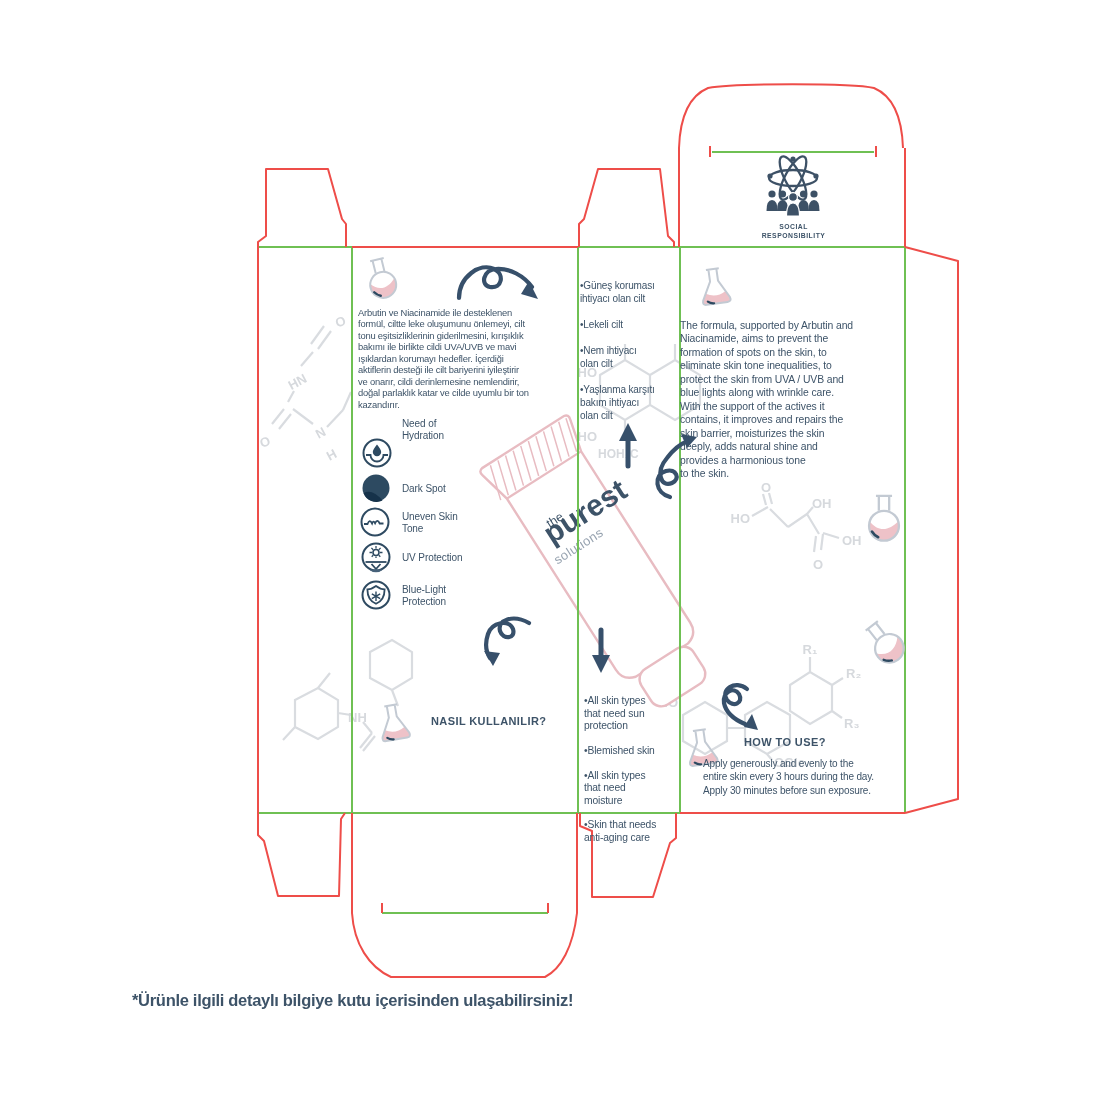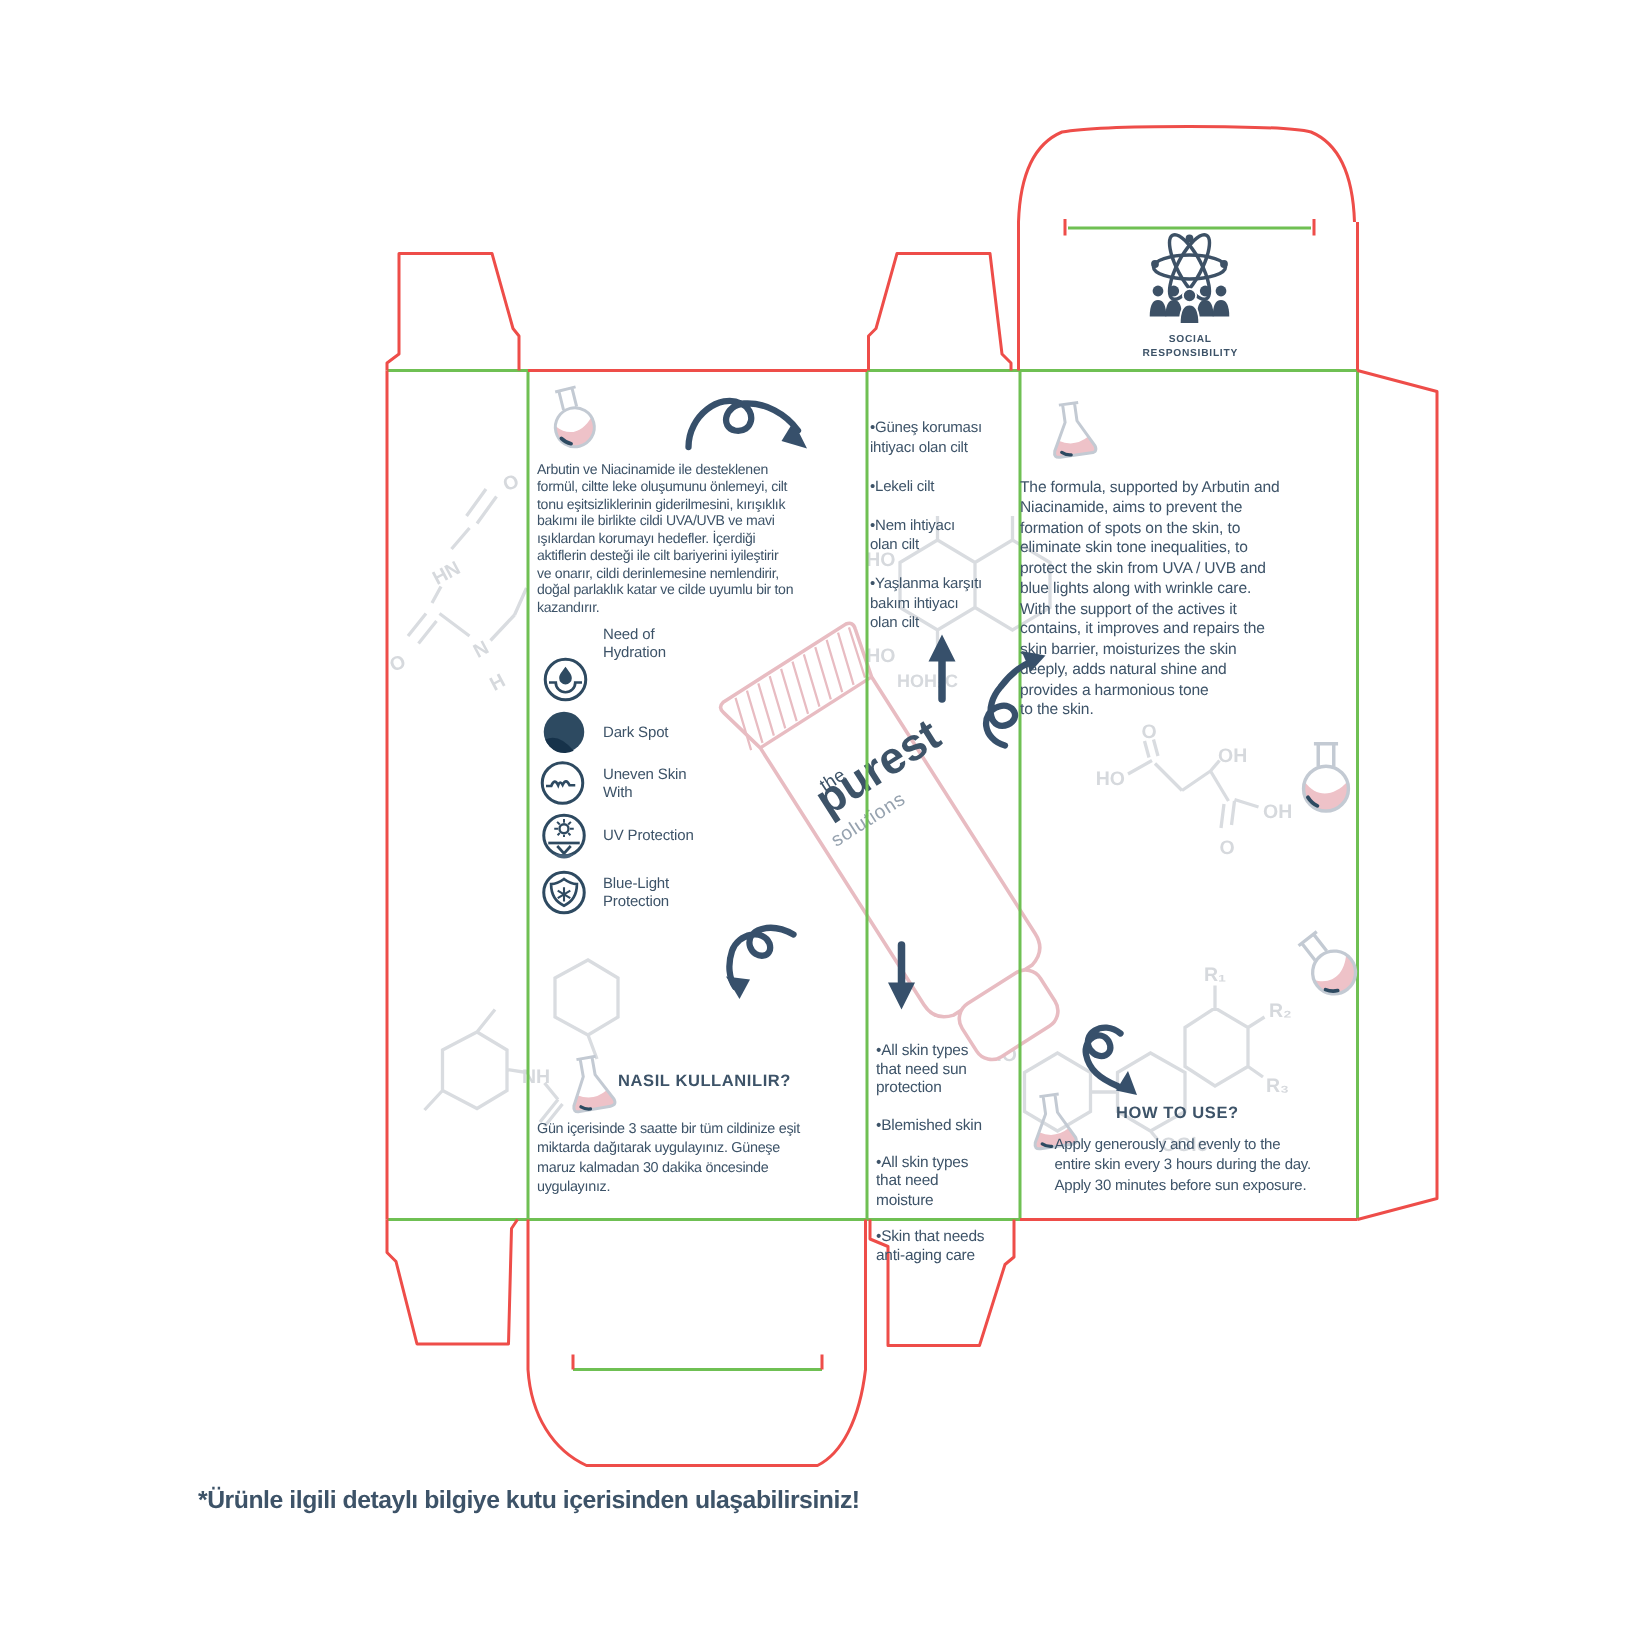"Uneven Skin" div.icon-label { text: With -> Tone }
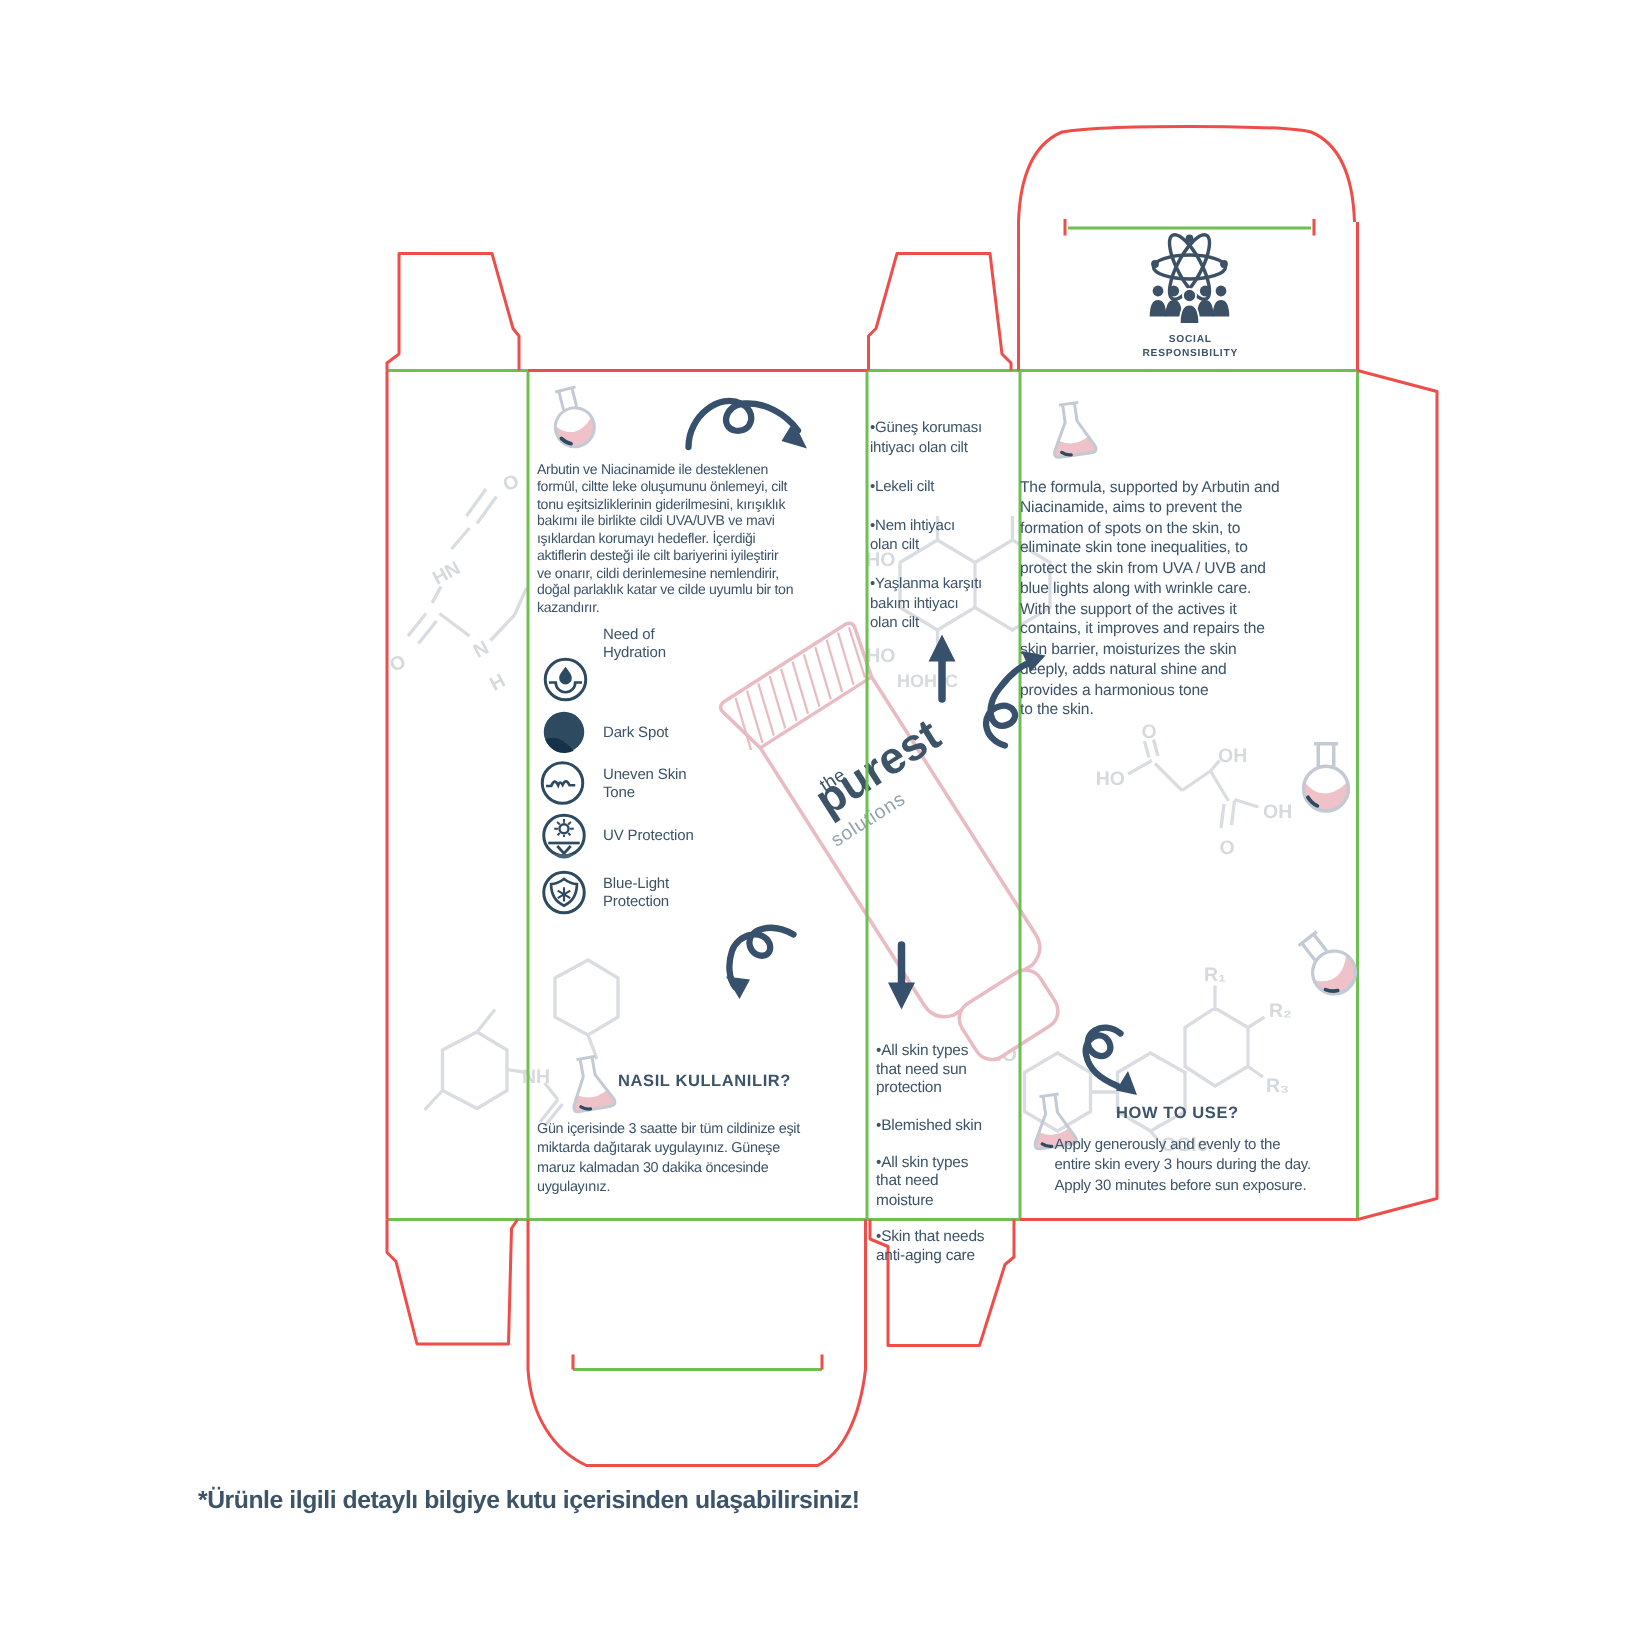"NASIL KULLANILIR?" div.sec-title { left: 412px -> 431px }
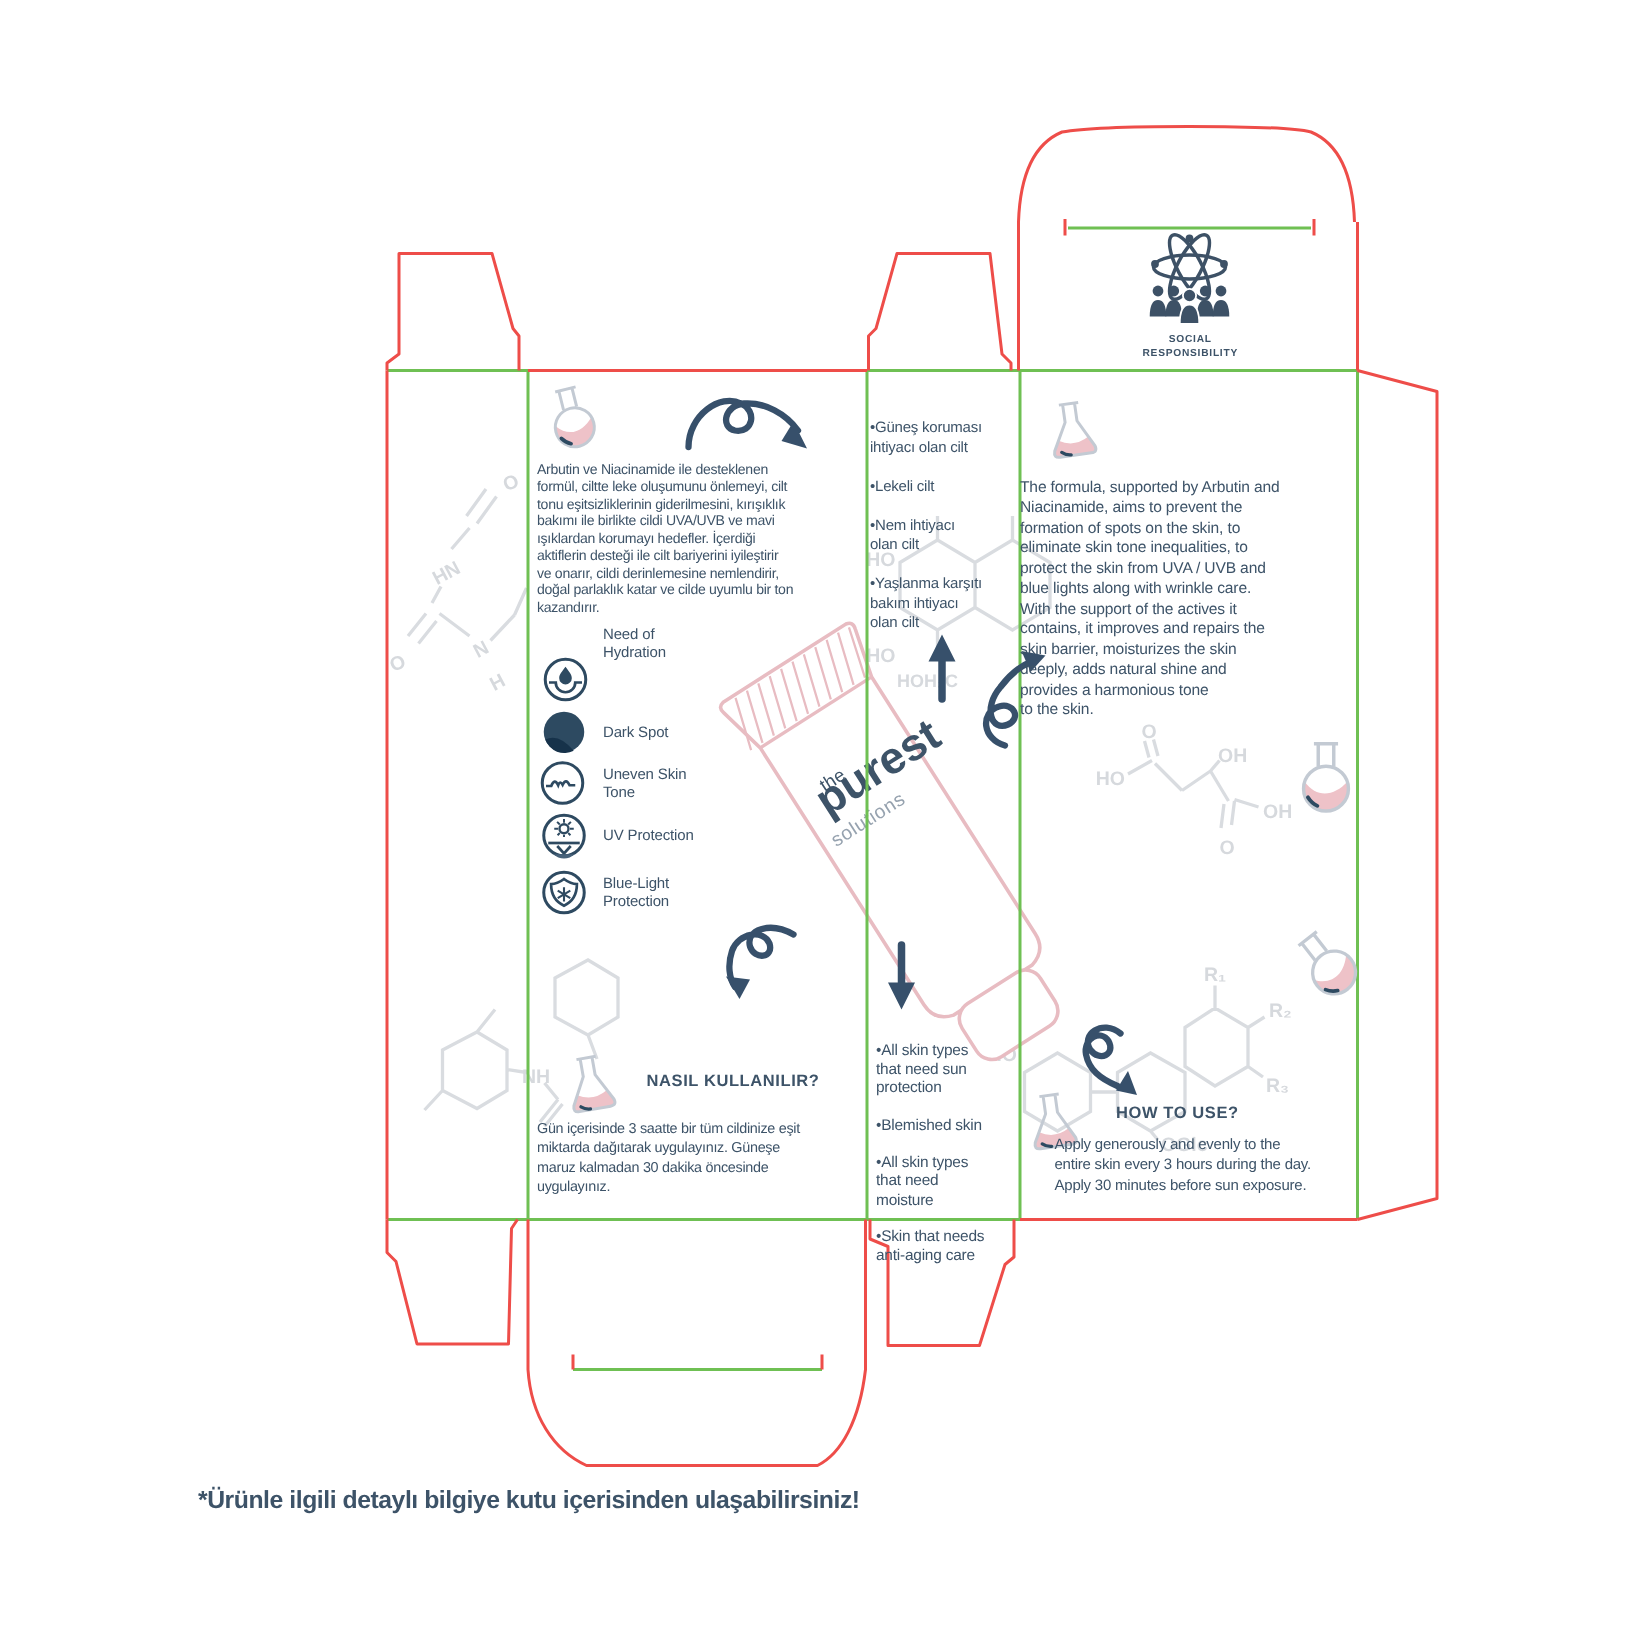"Gün içerisinde 3 saatte bir" div.txt { html: <div>Gün içerisinde 3 saatte bir tüm cildinize eşit miktarda dağıtarak uygulayınız. Güneşe maruz kalmadan 30 dakika öncesinde uygulayınız.</div> -> none }
